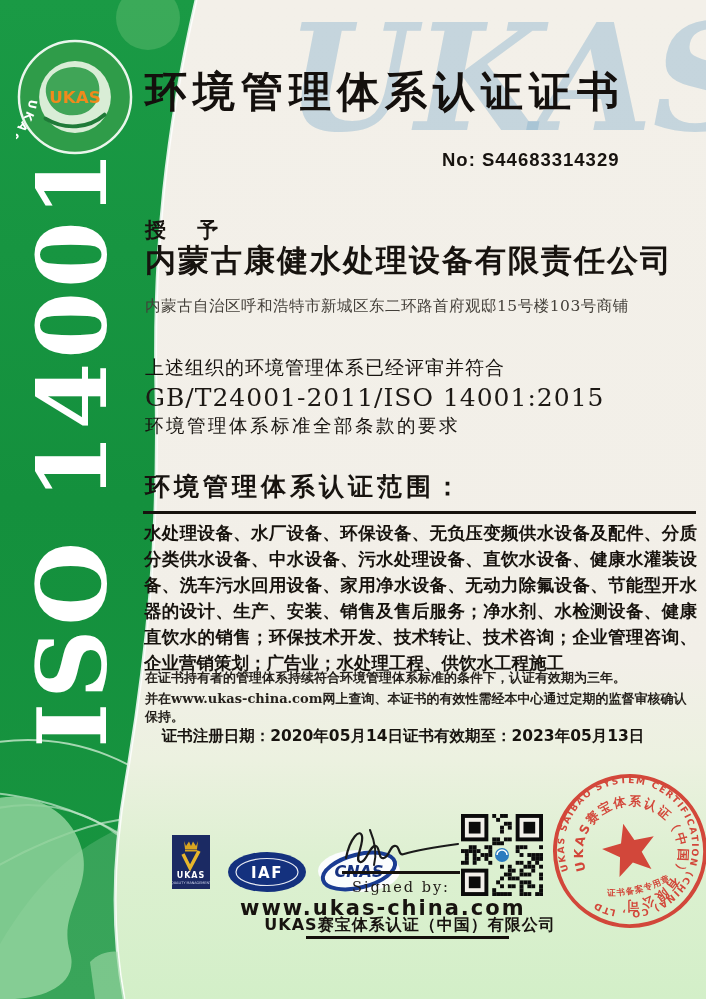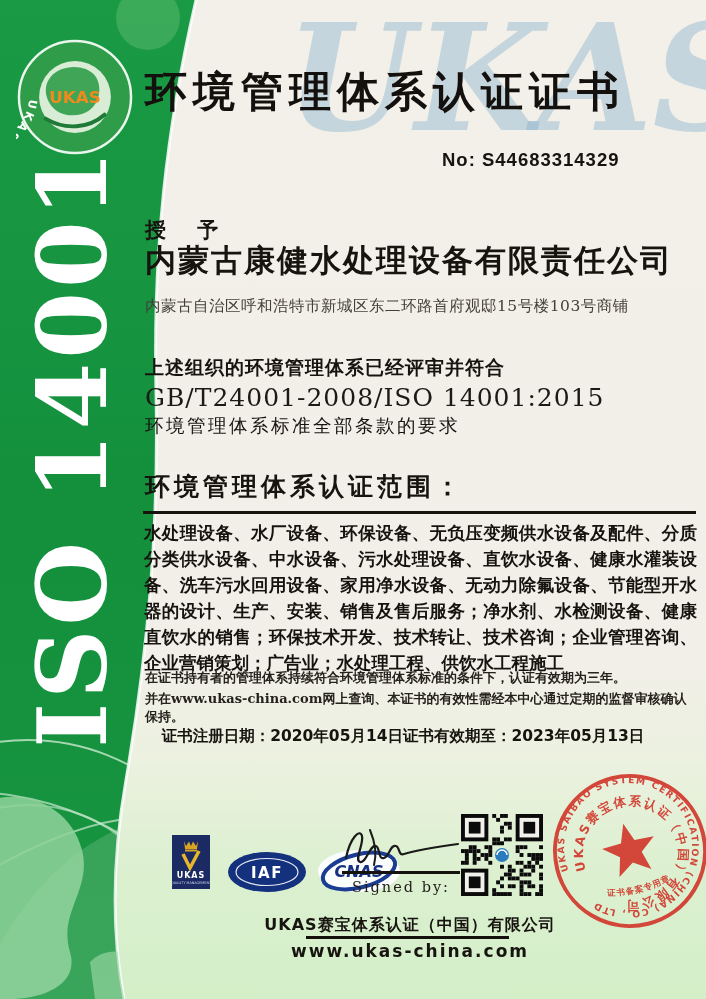"上述组织的环境管理体系已经评审并符合" .conf1 { font-weight: bold -> normal }
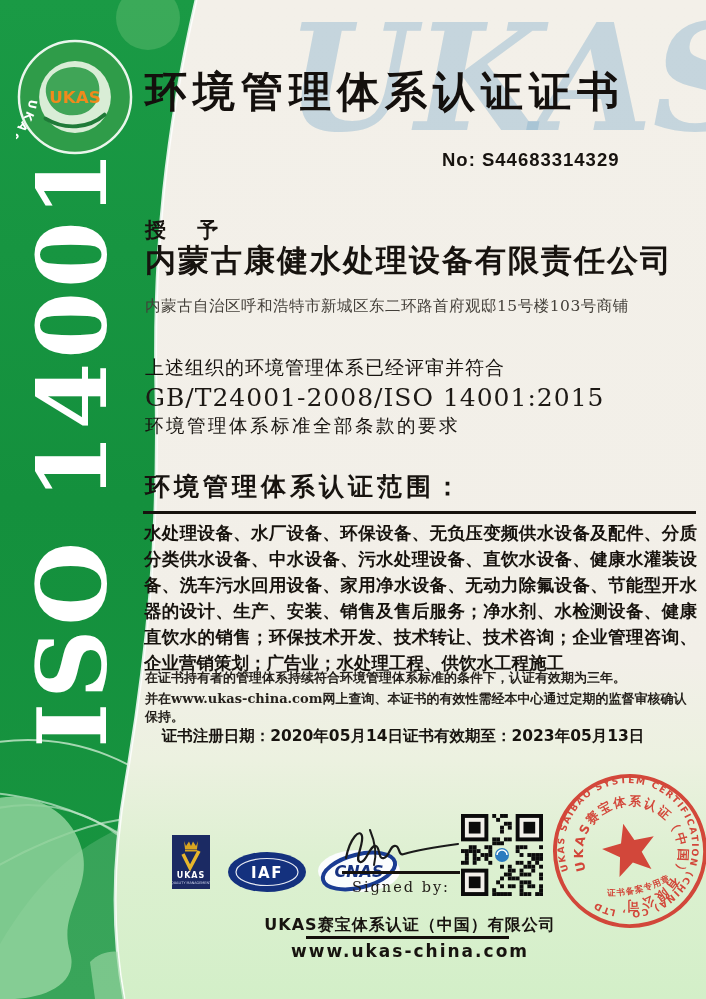"GB/T24001-2008/ISO 14001:2015" div.center-col { text: GB/T24001-2008/ISO -> GB/T24001-2011/ISO }
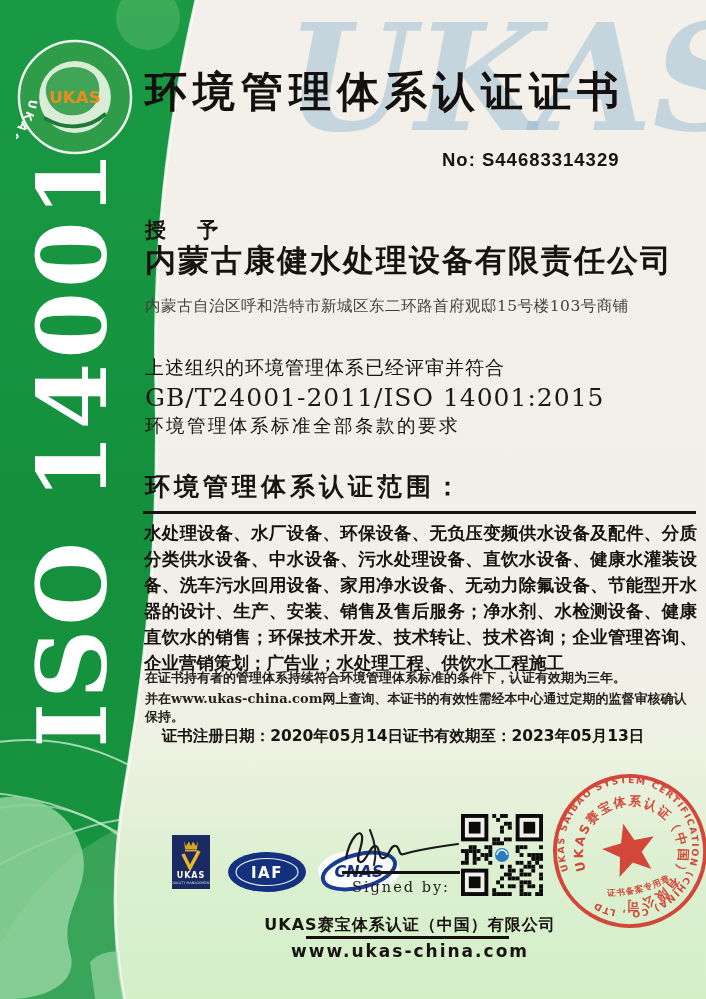"www.ukas-china.com" .footer-web { font-size: 17px -> 21px; text-align: center -> none; top: 941px -> 896px }
